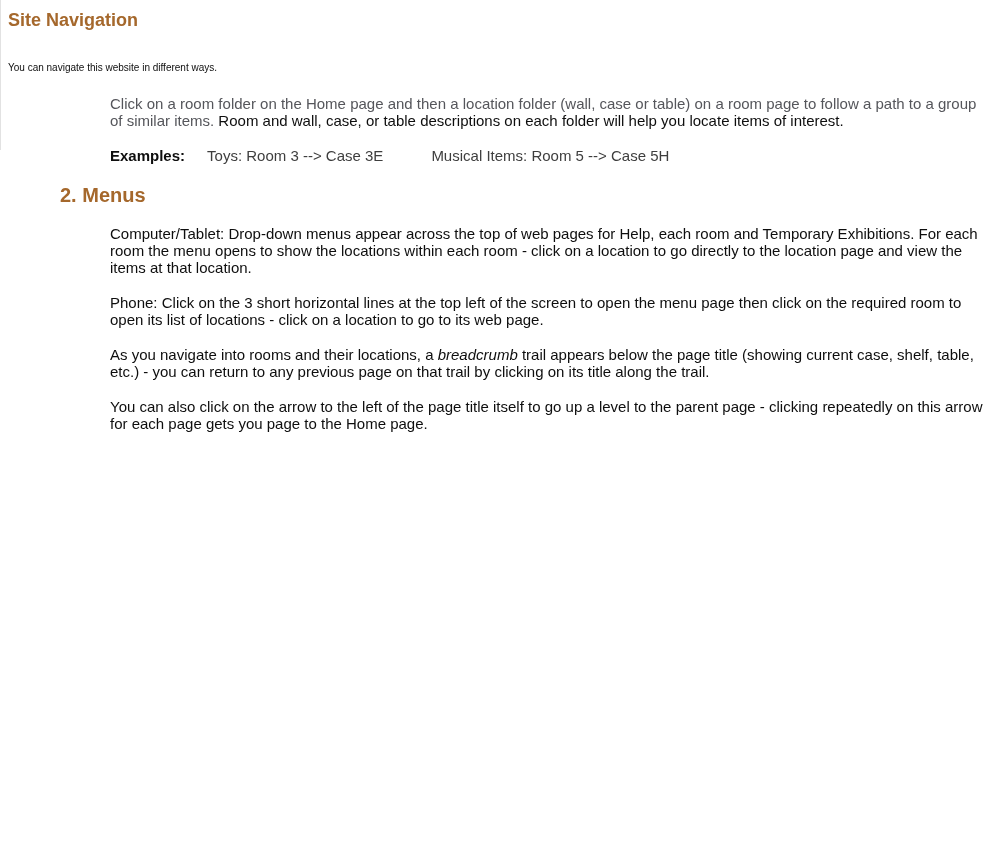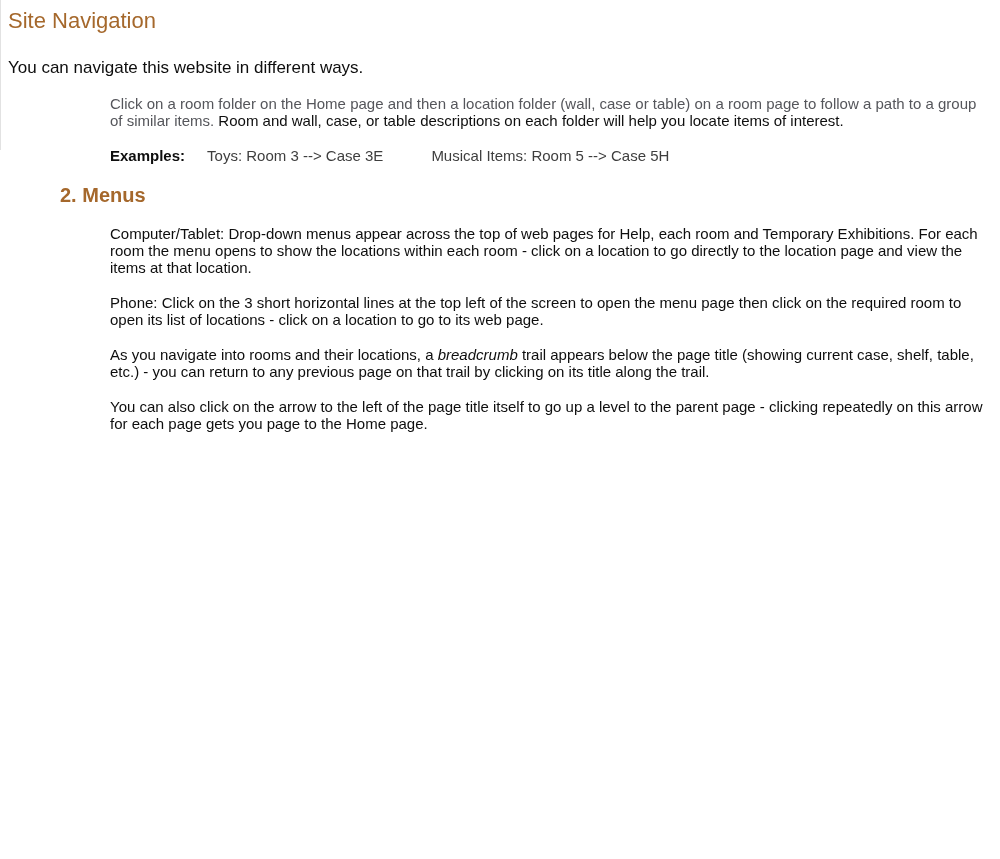"Site Navigation" h1 { font-size: 22px -> 18px; font-weight: normal -> bold }
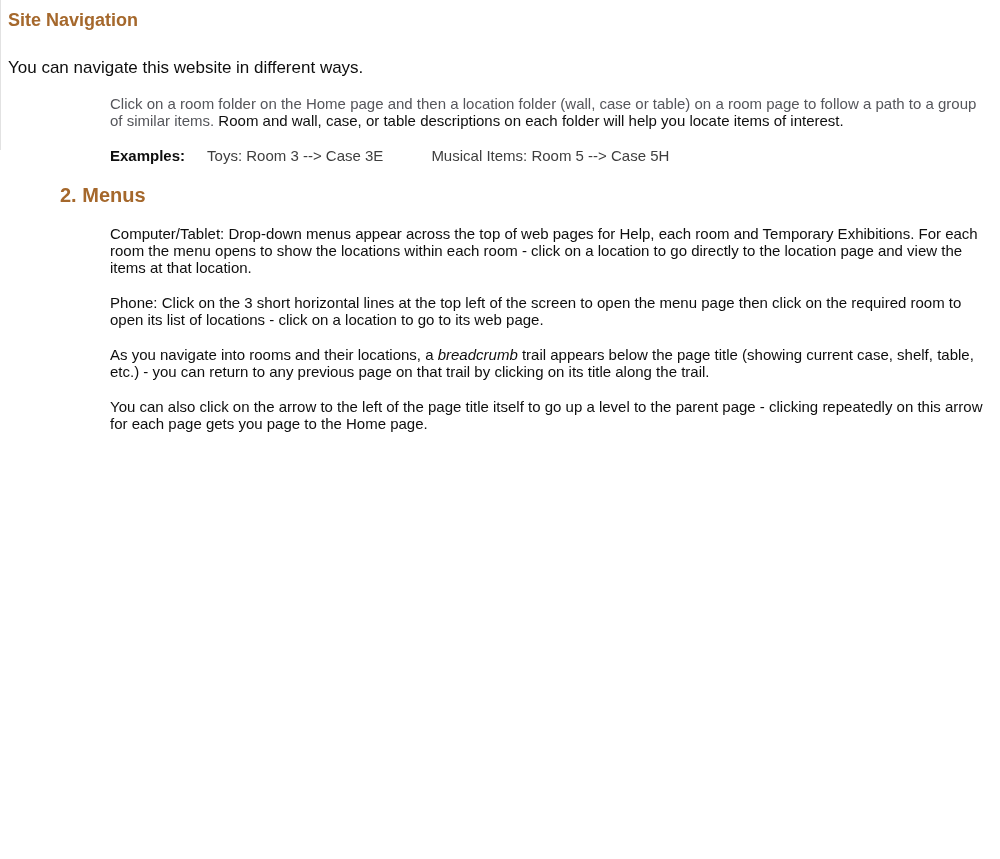"You can navigate this website" .intro { font-size: 17px -> 10px }
